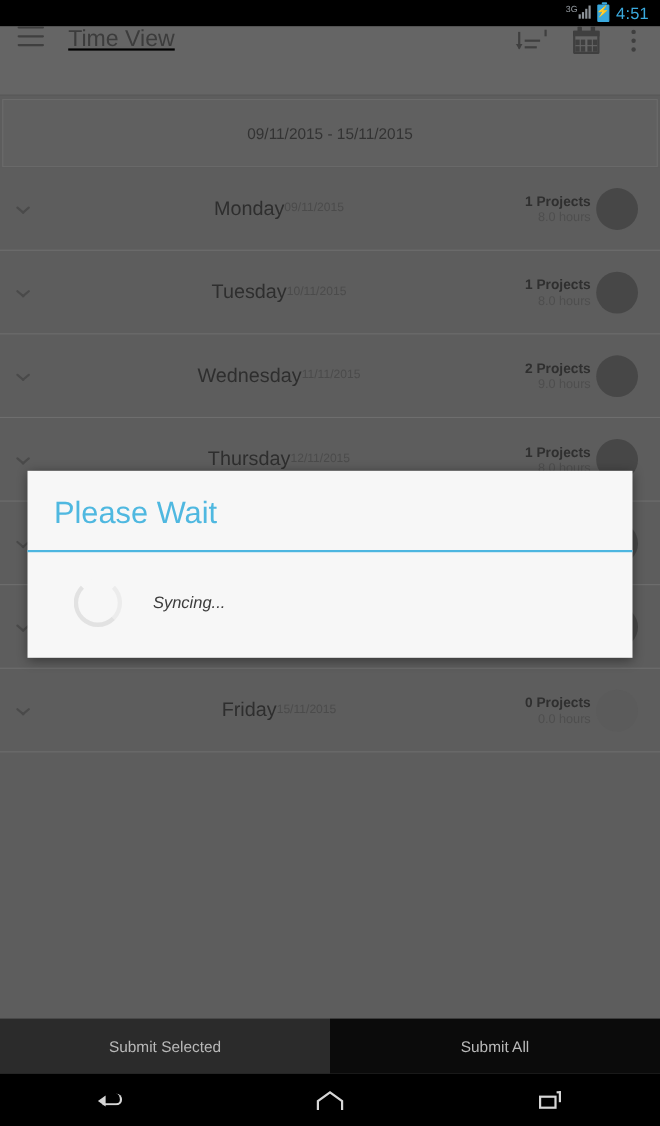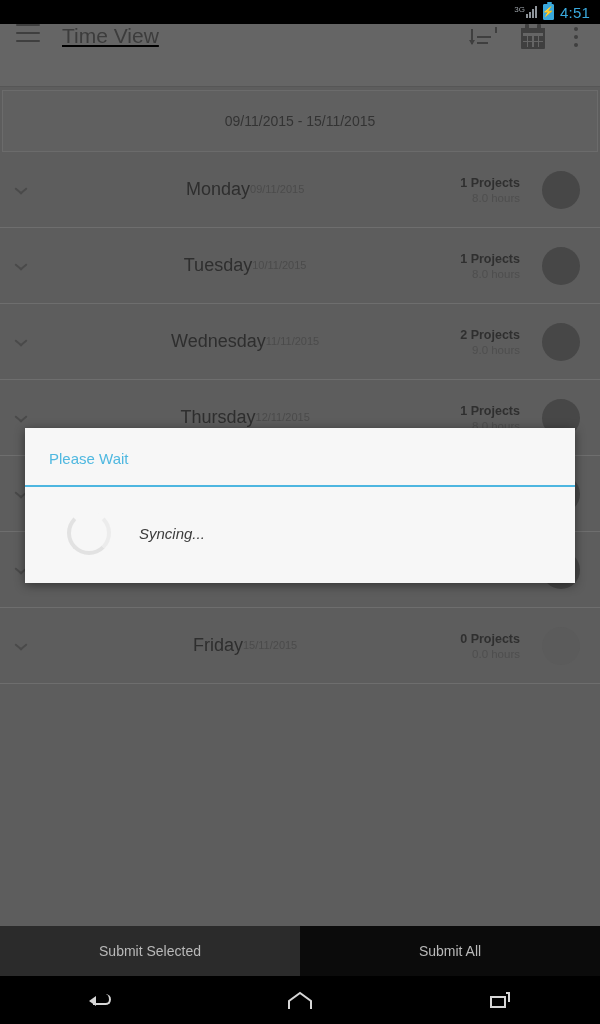"3G" .sb-3g { align-items: center -> flex-start }
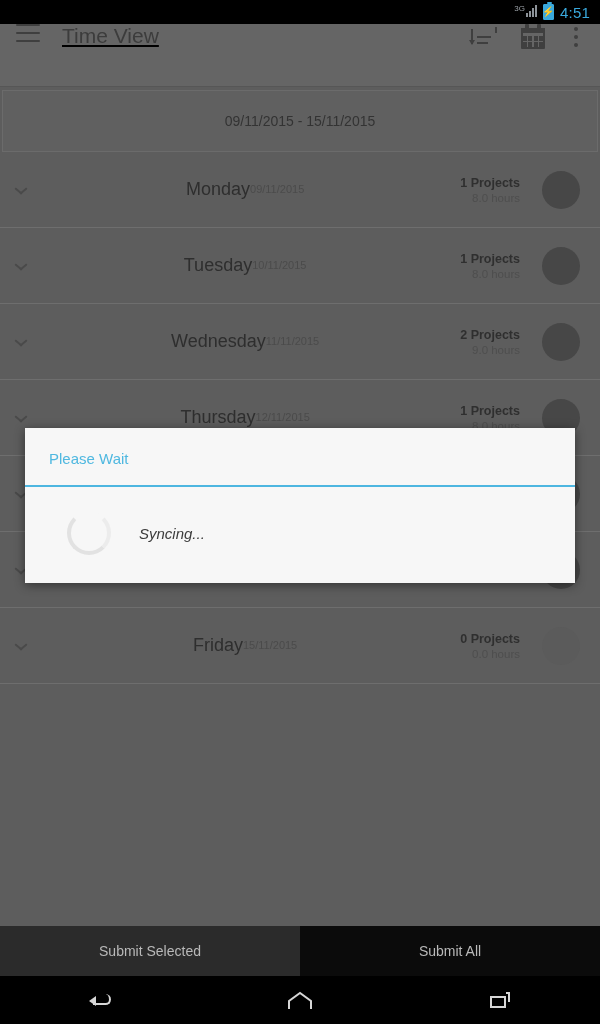"1 Projects" .day-stats { margin-right: 22px -> 5px }
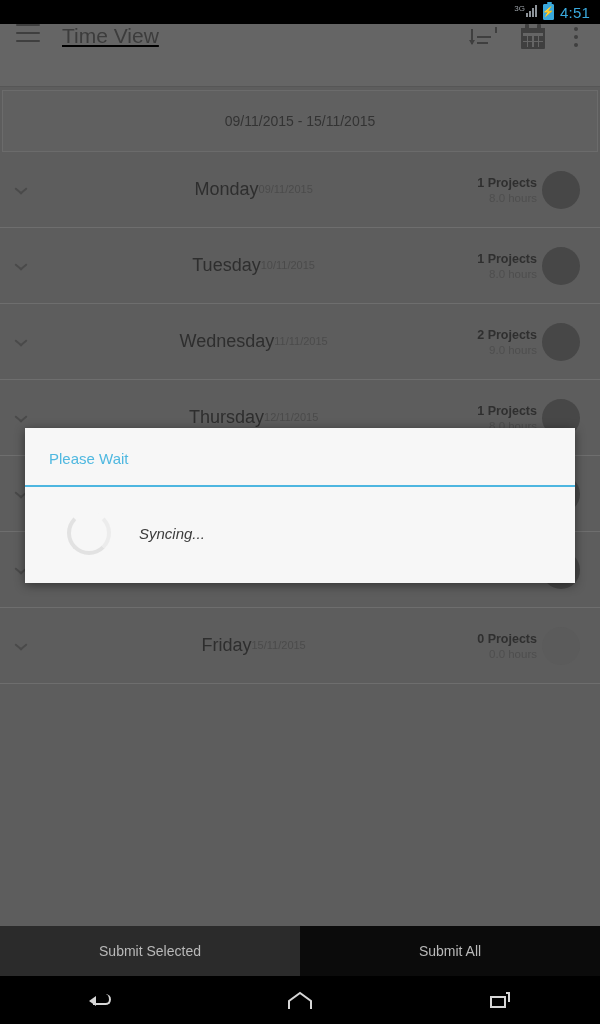"Please Wait" .dlg-title { font-size: 15px -> 28px }
